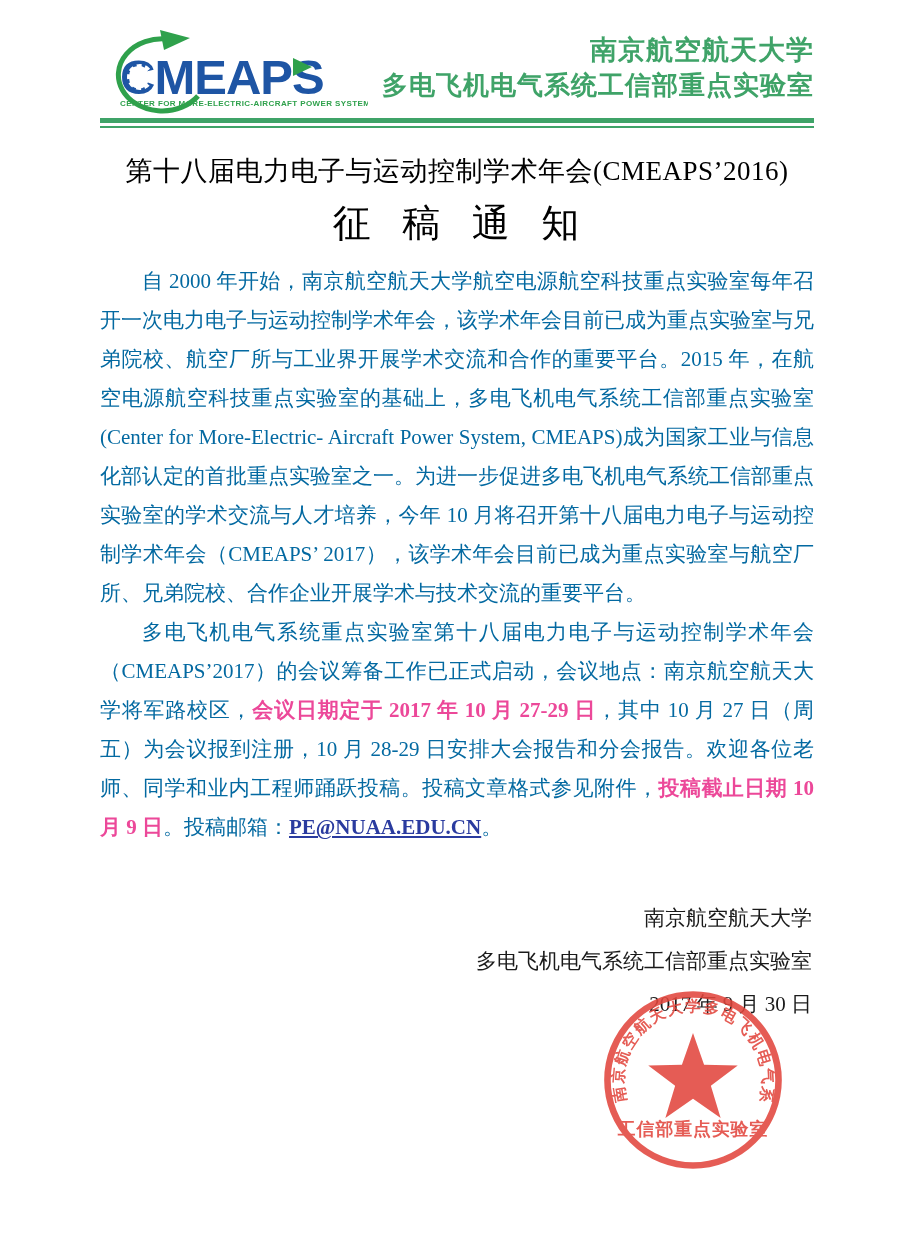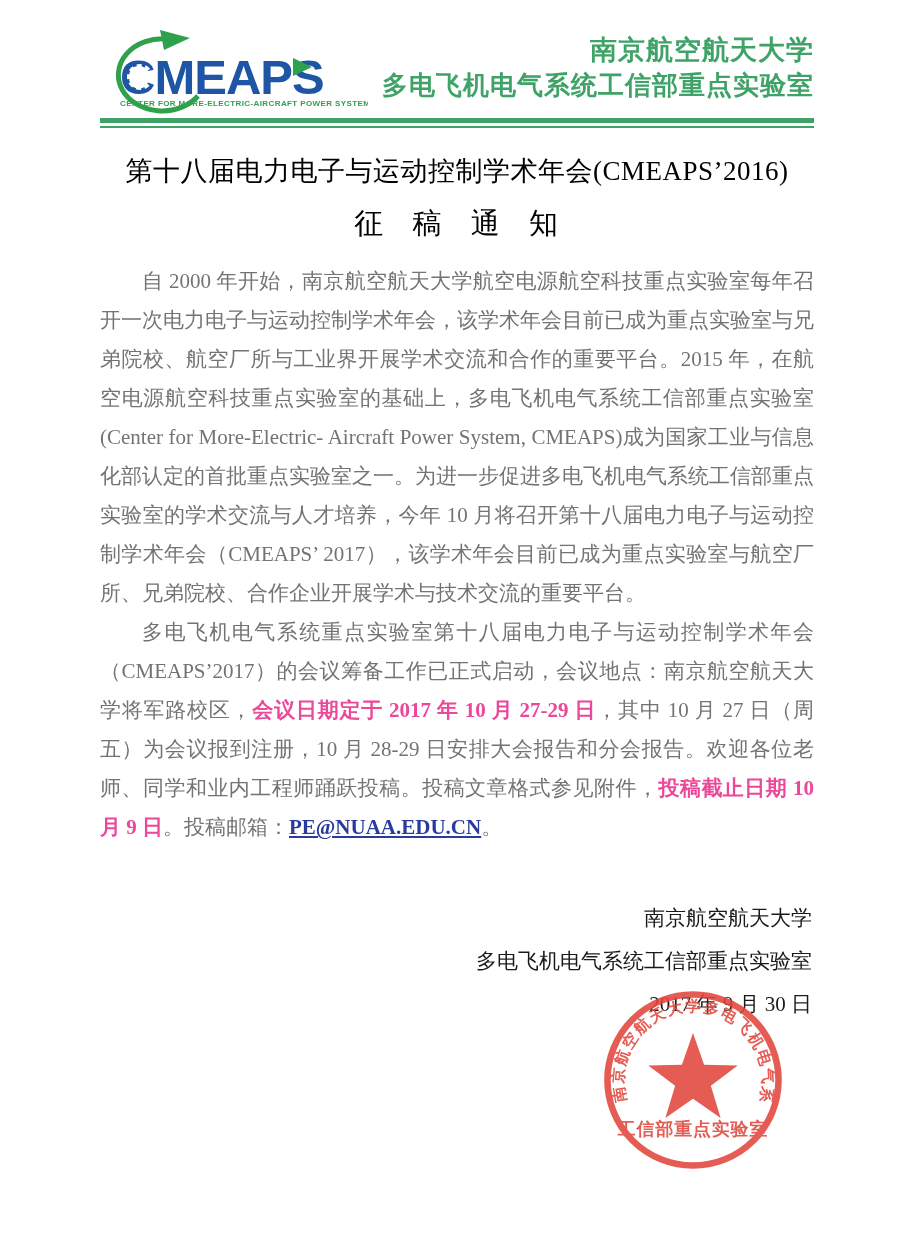"征 稿 通 知" .title2 { font-size: 29px -> 38px }
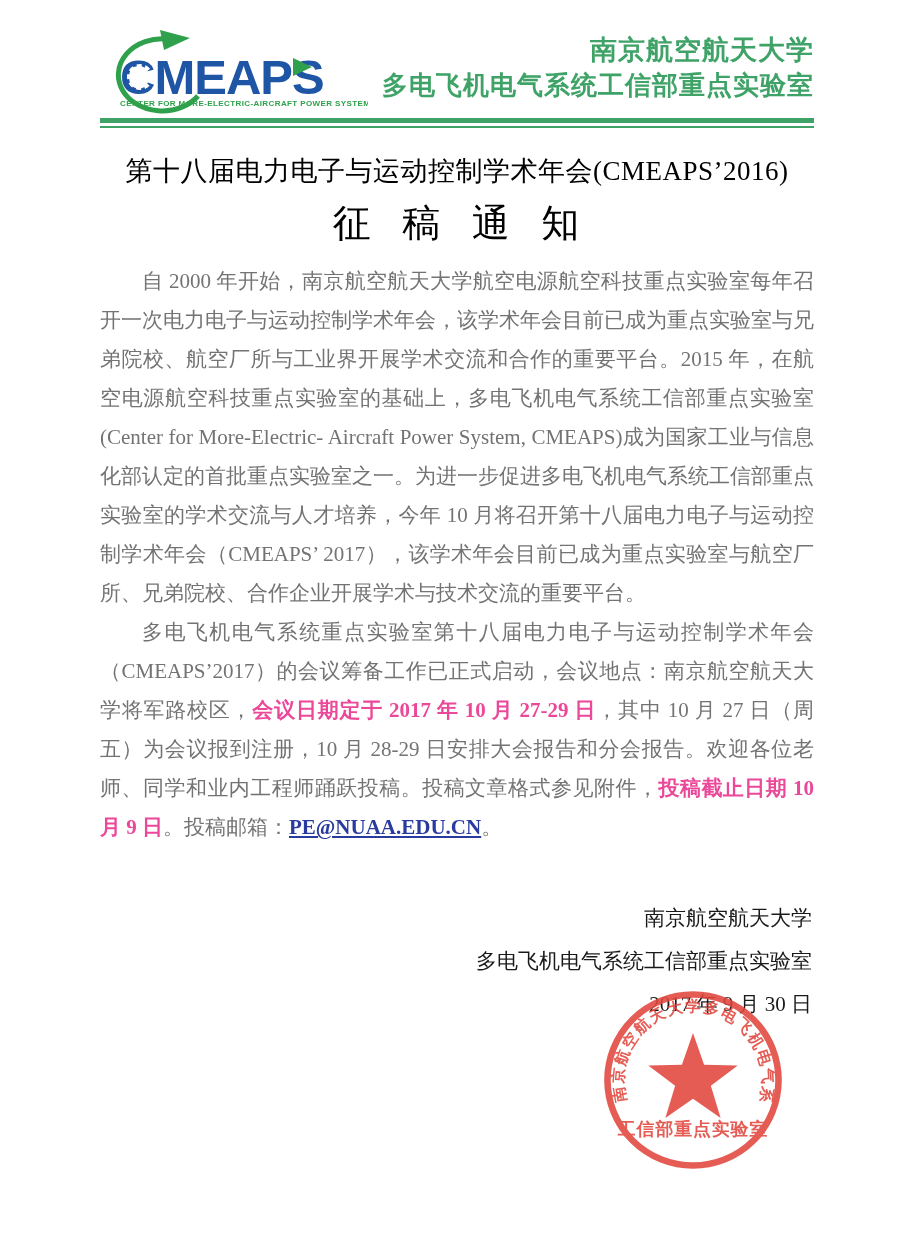"自 2000" .seg.normal { color: #737373 -> #0369a1 }
